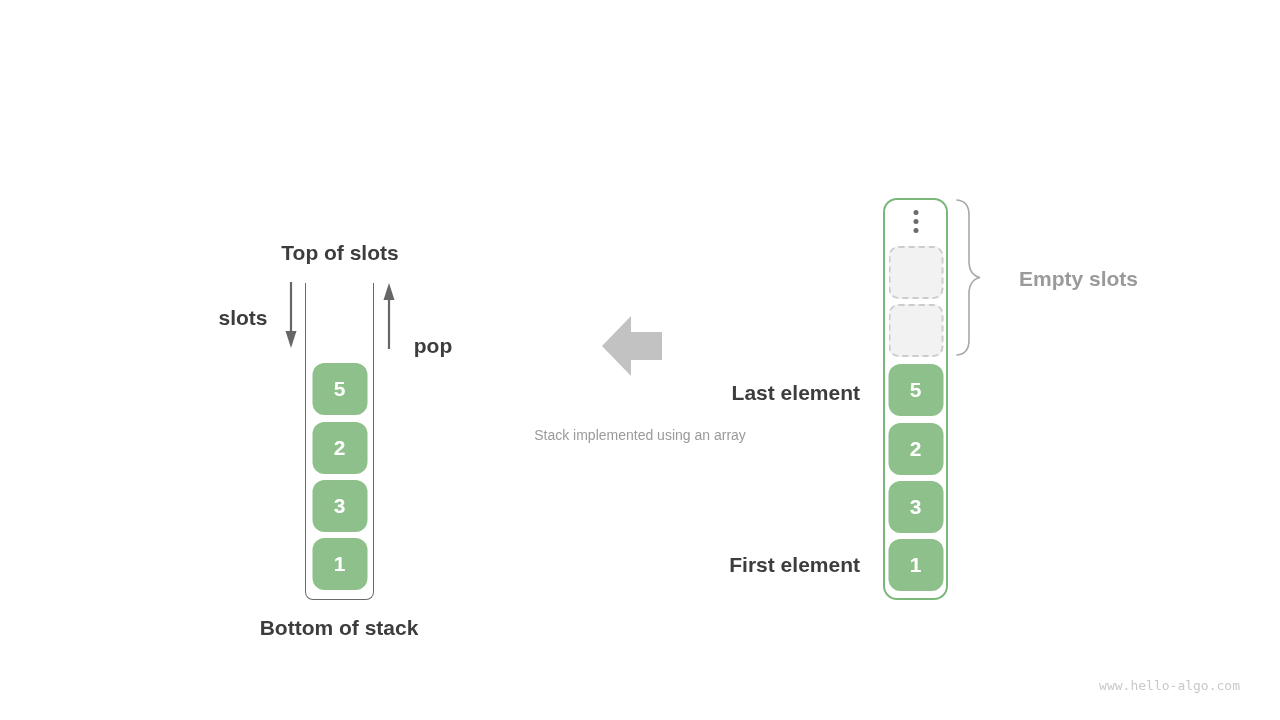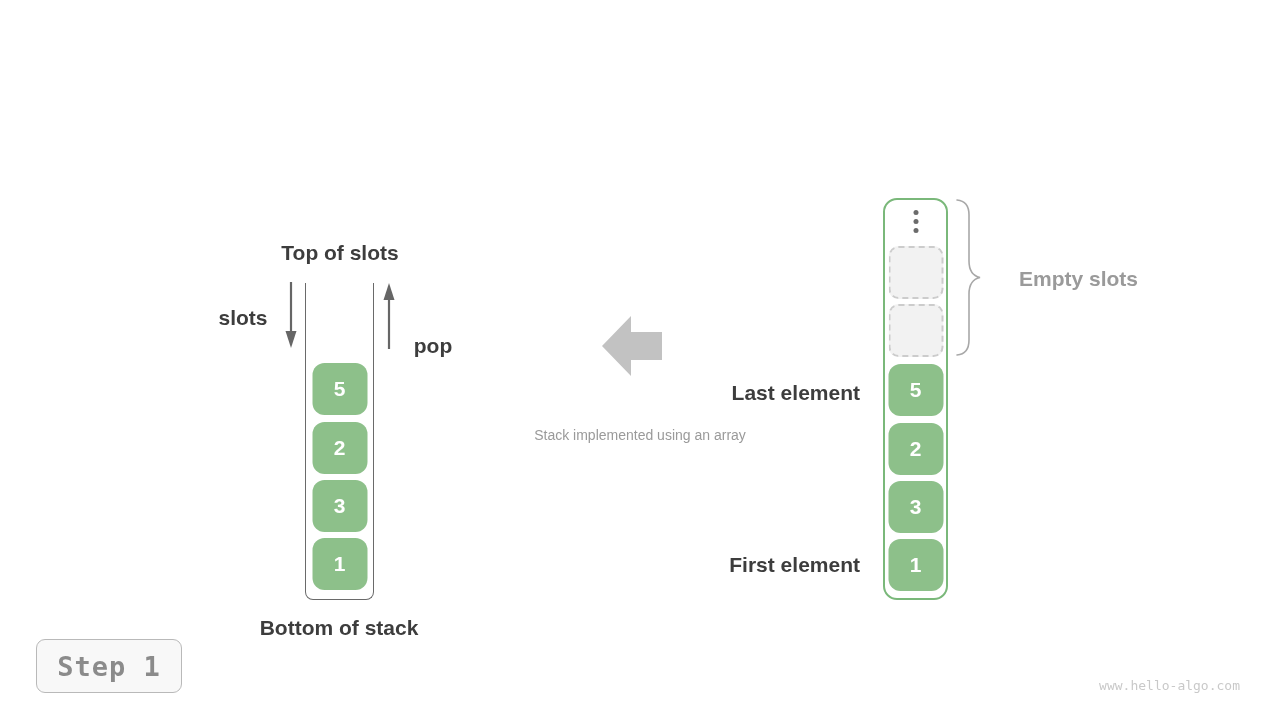"Step 1" div.step-badge { html: <div>Step 1</div> -> none }
